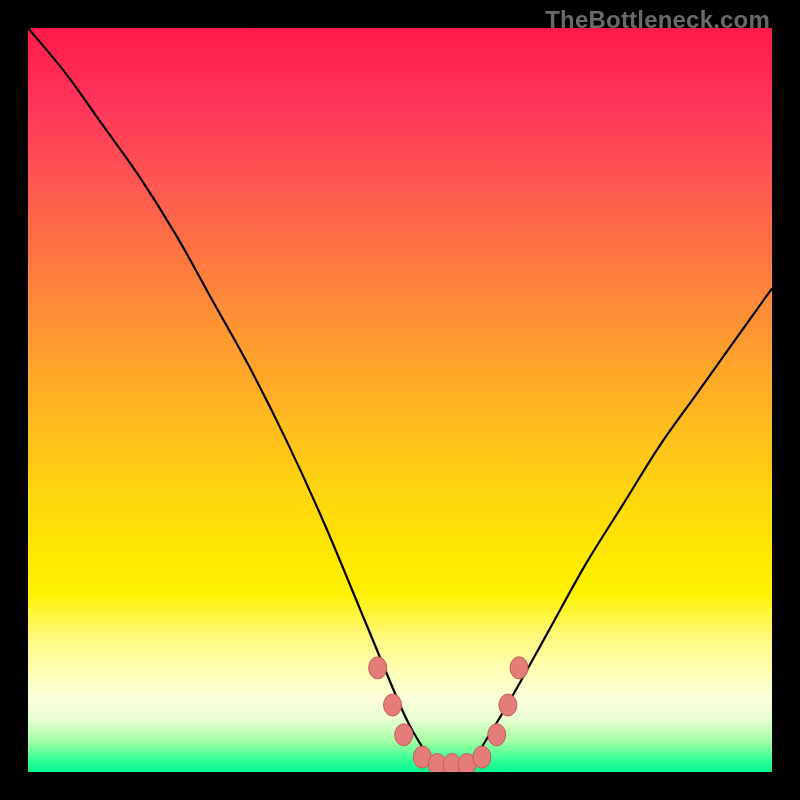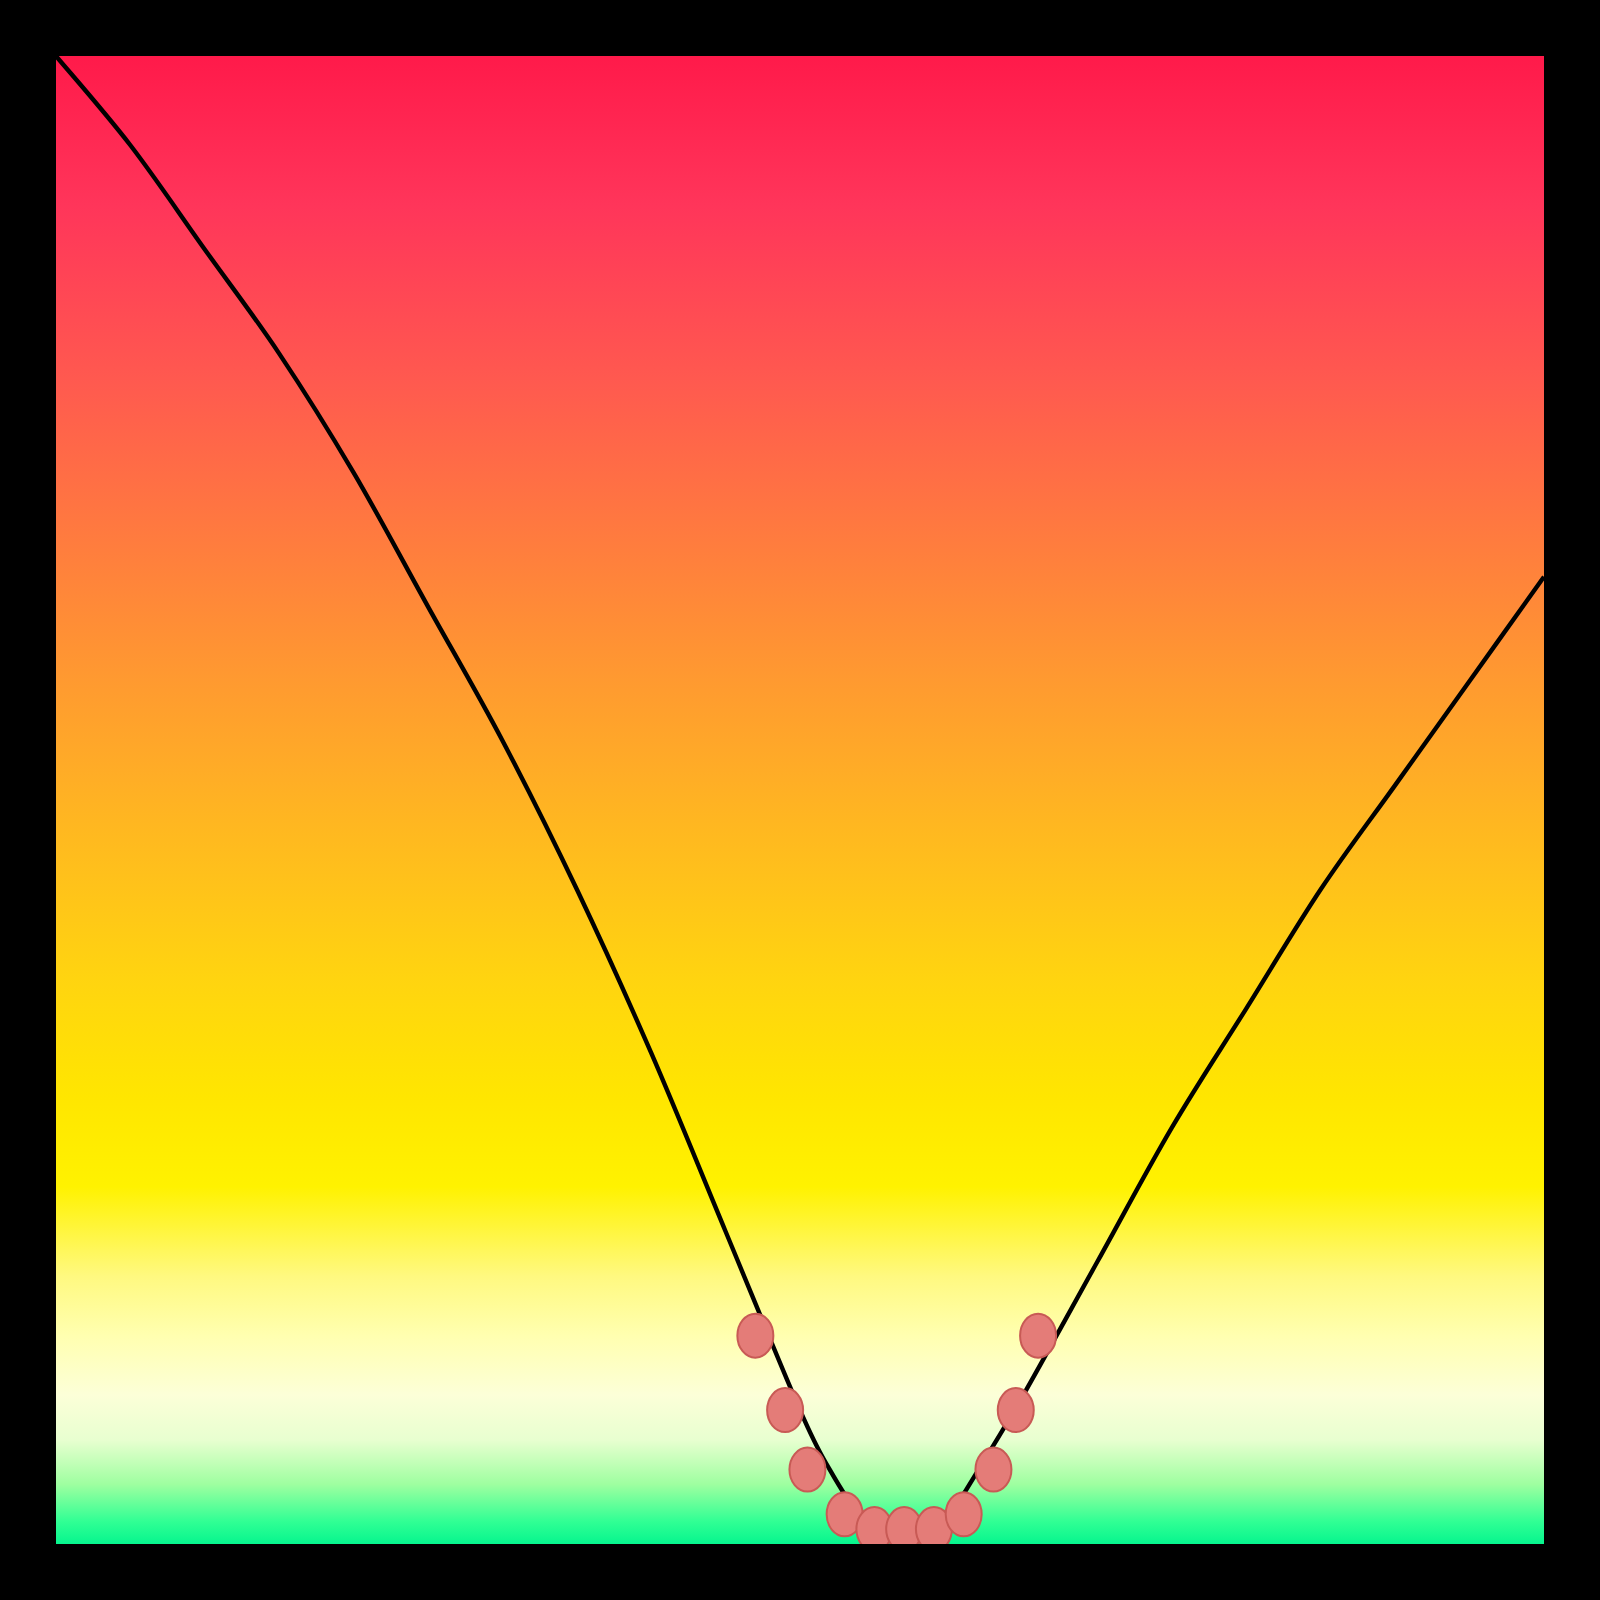"TheBottleneck.com" div.watermark { html: none -> <div>TheBottleneck.com</div> }
